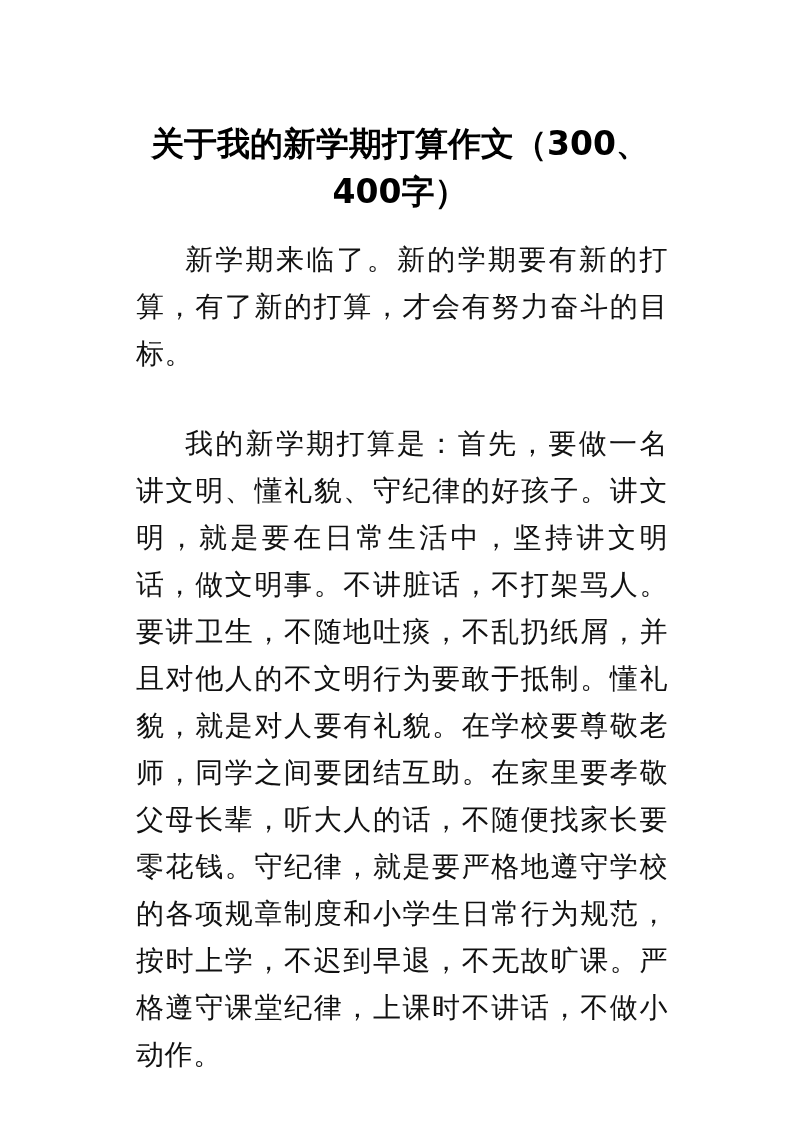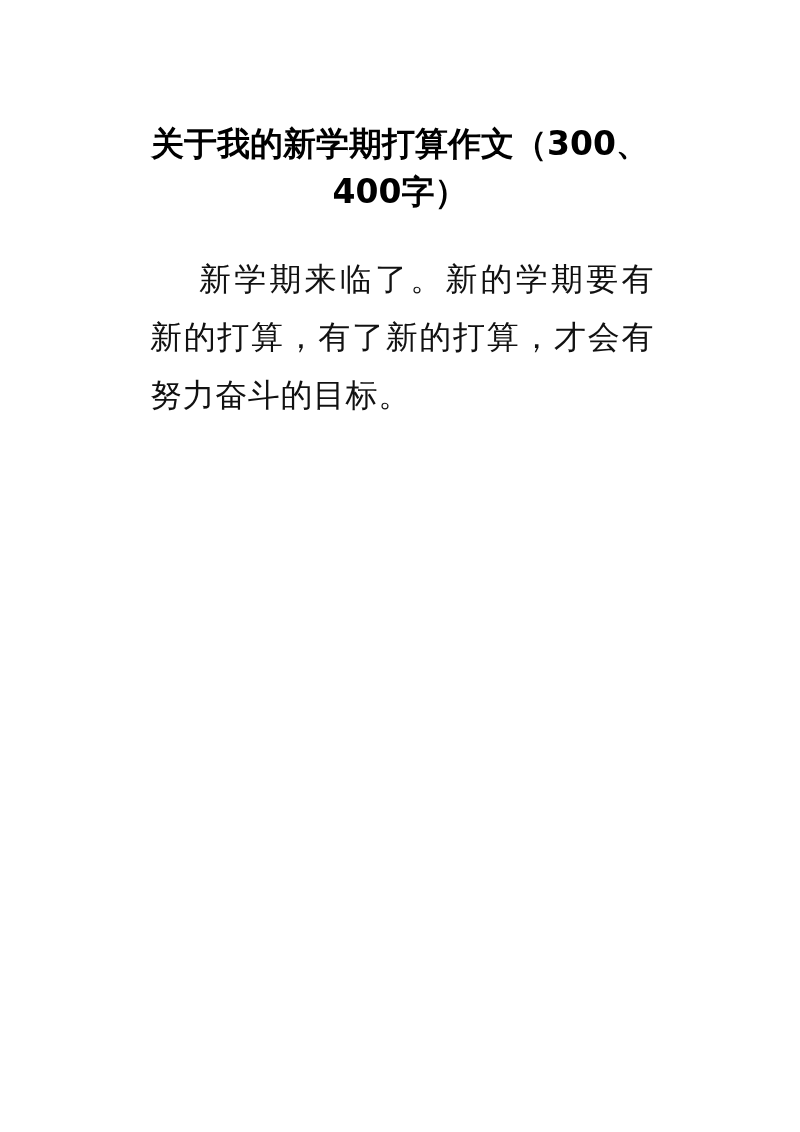"新学期来临了。新的学期要有新的打算，有了新的打算，才会有努力奋斗的目标。" .para { font-size: 32px -> 28px; line-height: 58px -> 47px; margin: 14px -> 0 }
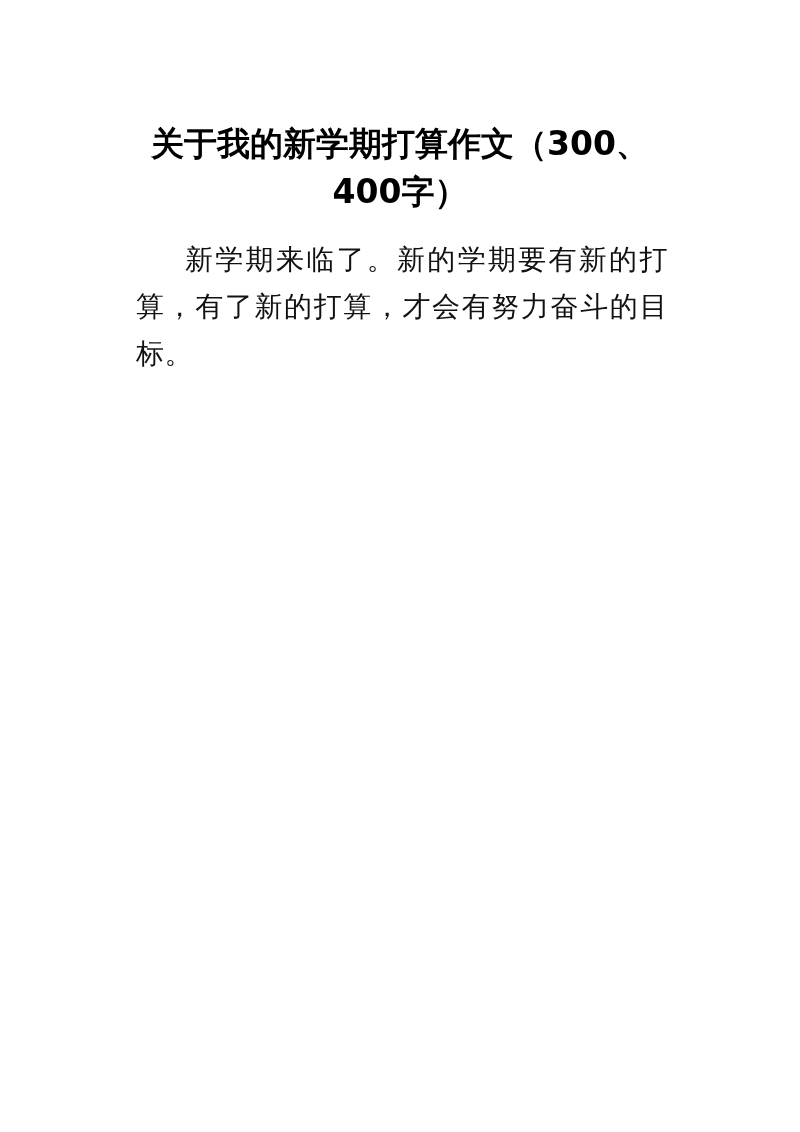"我的新学期打算是：首先，要做一名讲文明、懂礼貌、守纪律的好孩子。讲文明，就是要在" p.para { html: none -> <p>我的新学期打算是：首先，要做一名讲文明、懂礼貌、守纪律的好孩子。讲文明，就是要在日常生活中，坚持讲文明话，做文明事。不讲脏话，不打架骂人。要讲卫生，不随地吐痰，不乱扔纸屑，并且对他人的不文明行为要敢于抵制。懂礼貌，就是对人要有礼貌。在学校要尊敬老师，同学之间要团结互助。在家里要孝敬父母长辈，听大人的话，不随便找家长要零花钱。守纪律，就是要严格地遵守学校的各项规章制度和小学生日常行为规范，按时上学，不迟到早退，不无故旷课。严格遵守课堂纪律，上课时不讲话，不做小动作。</p> }
